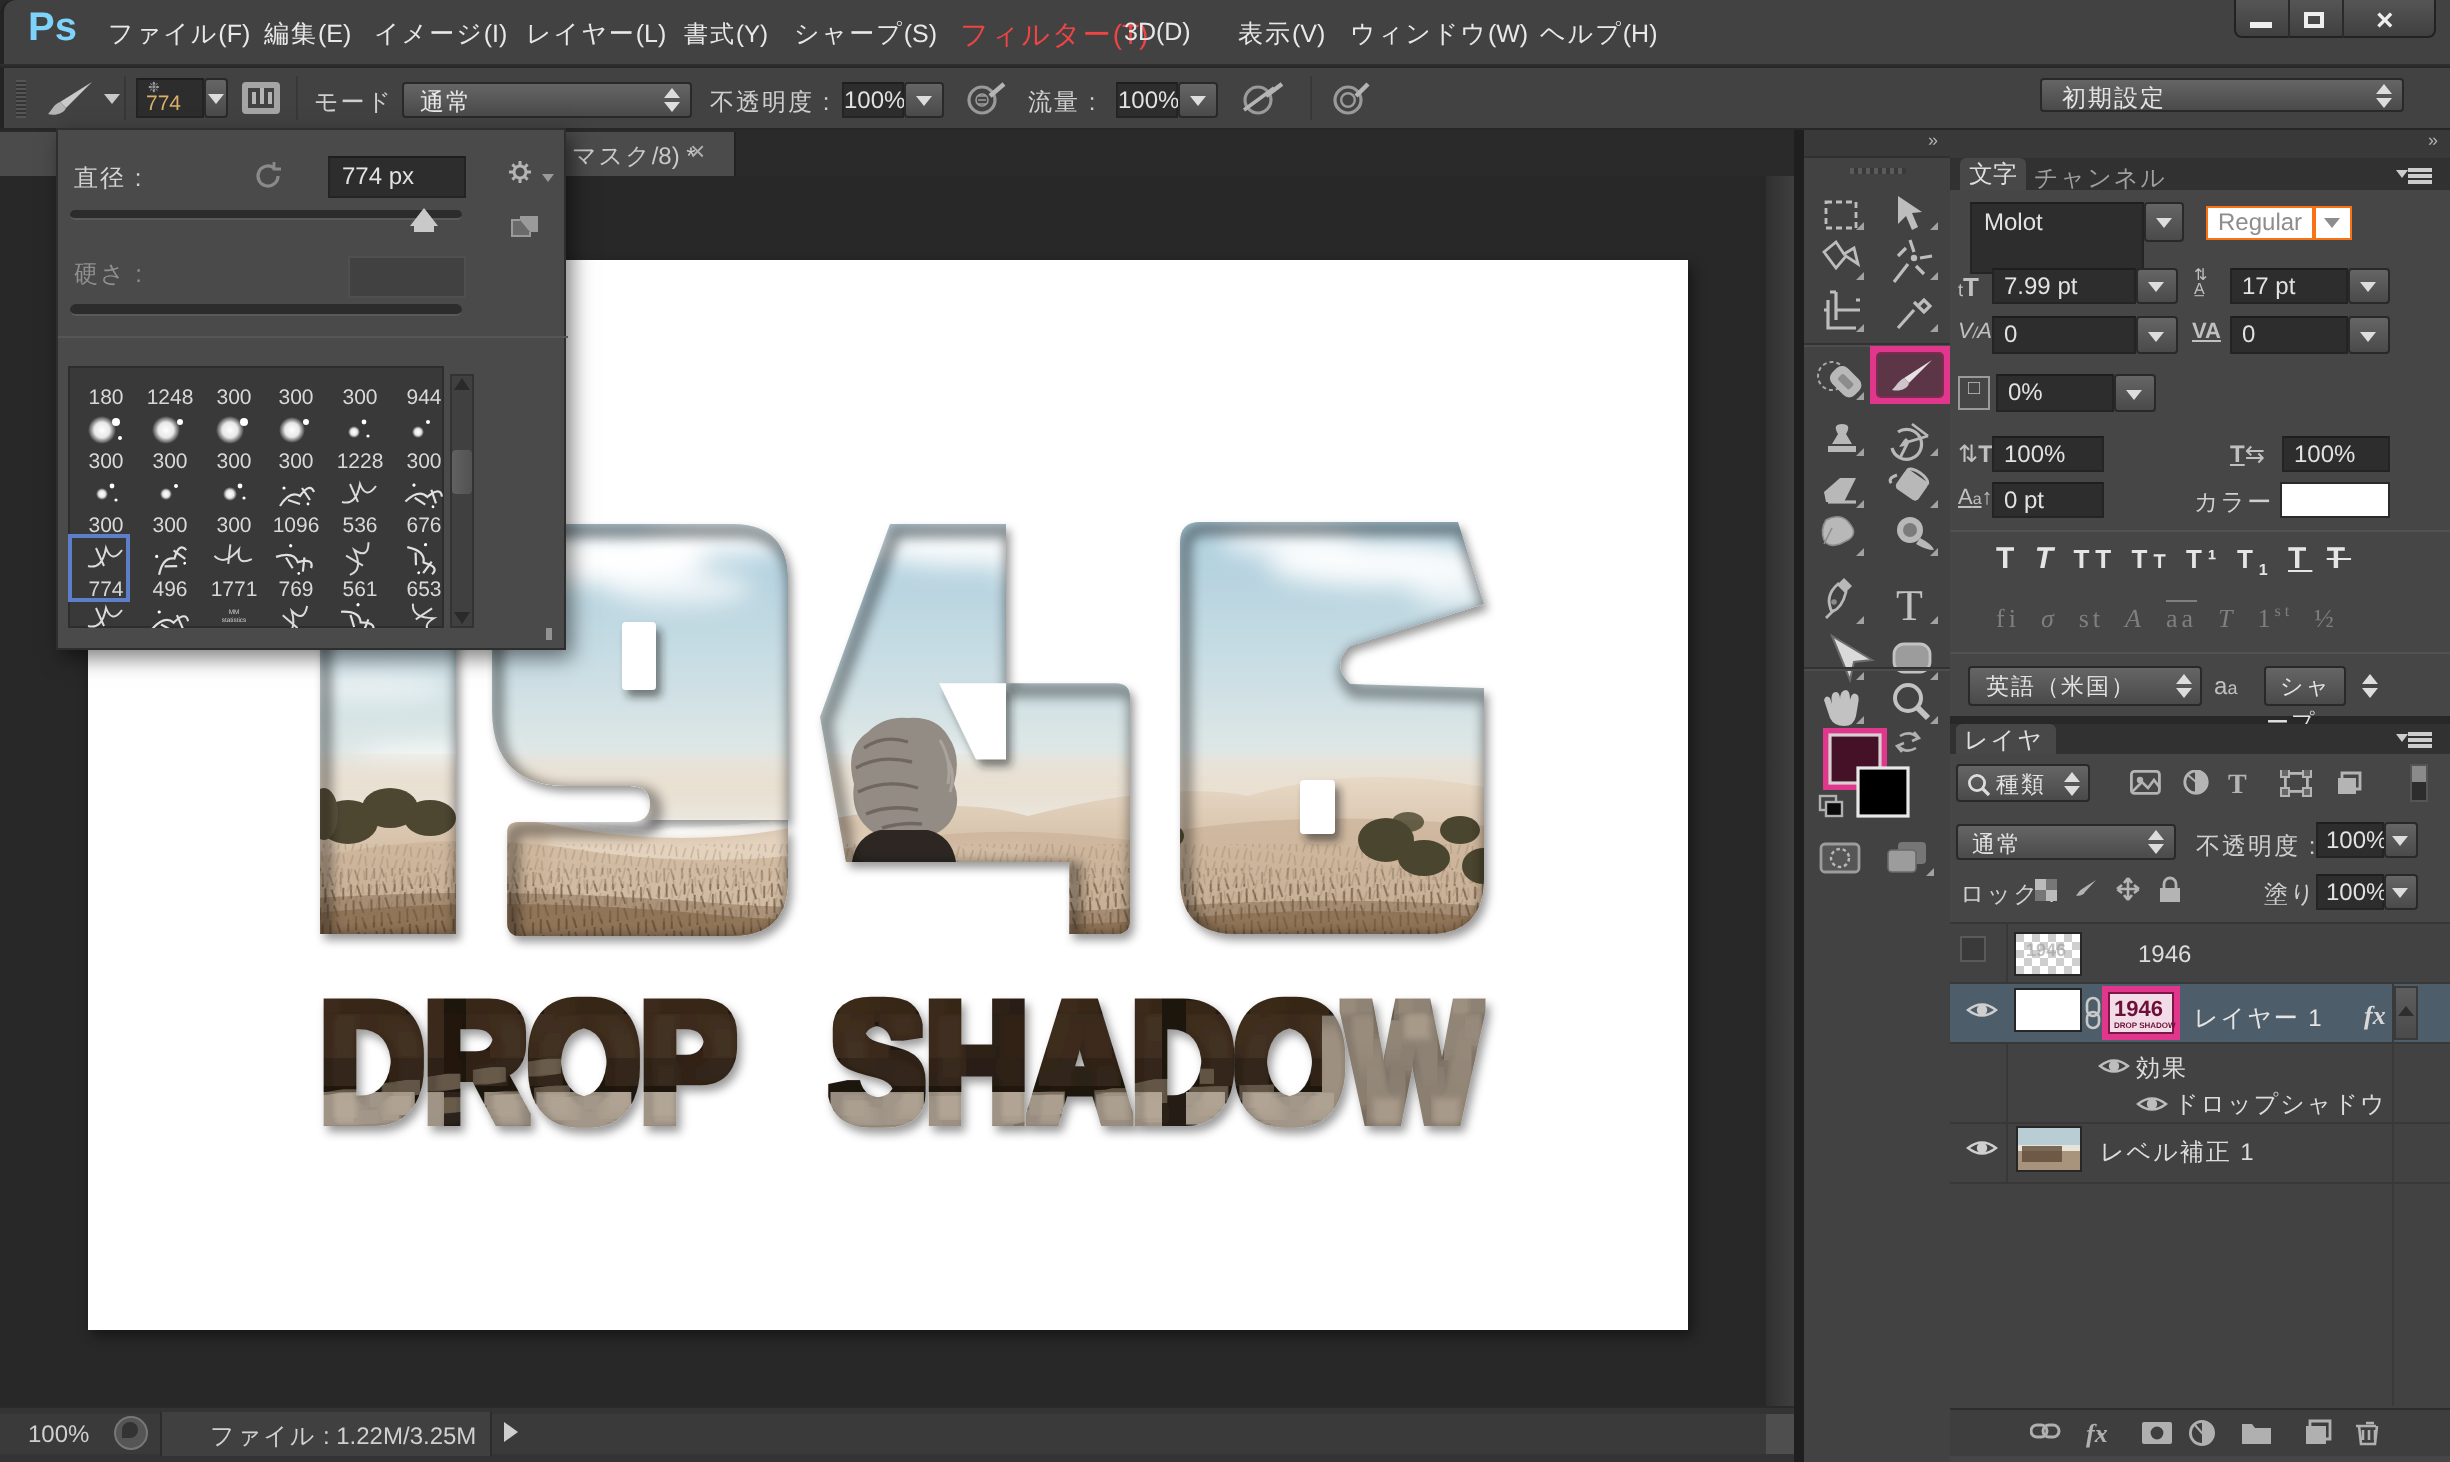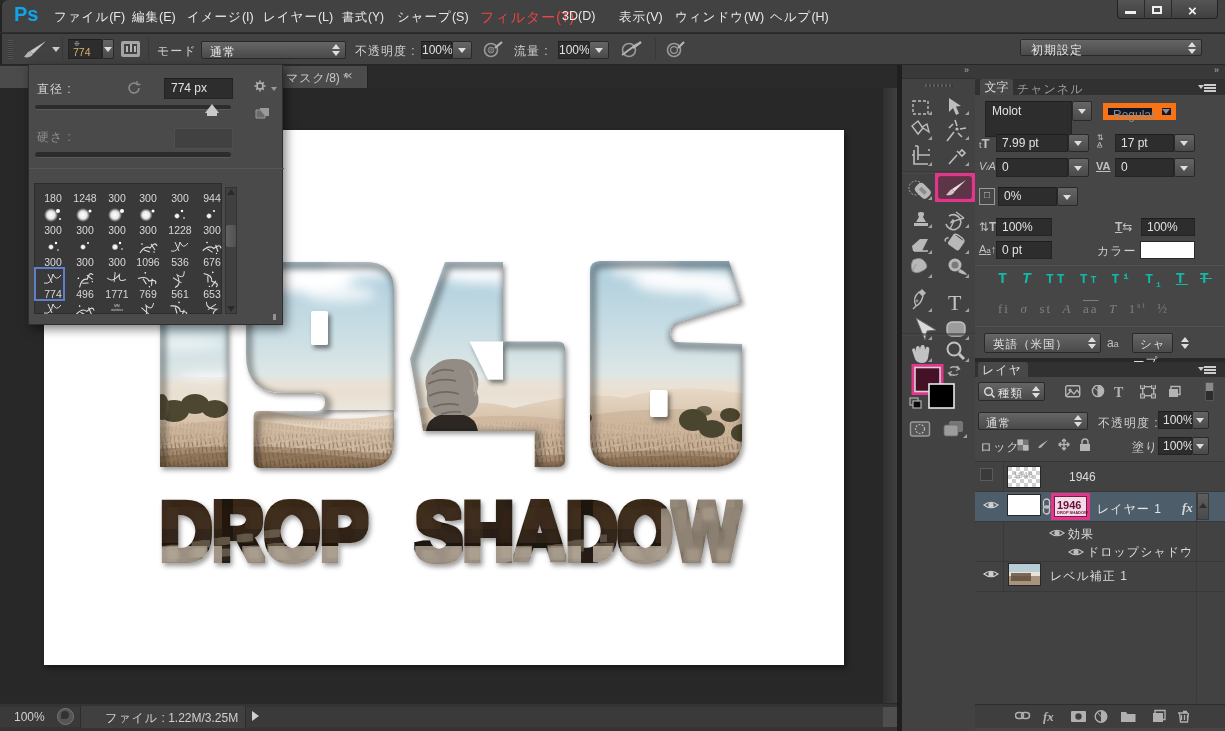"Ps" div.abs { color: #0ea5e9 -> #7dd3fc }
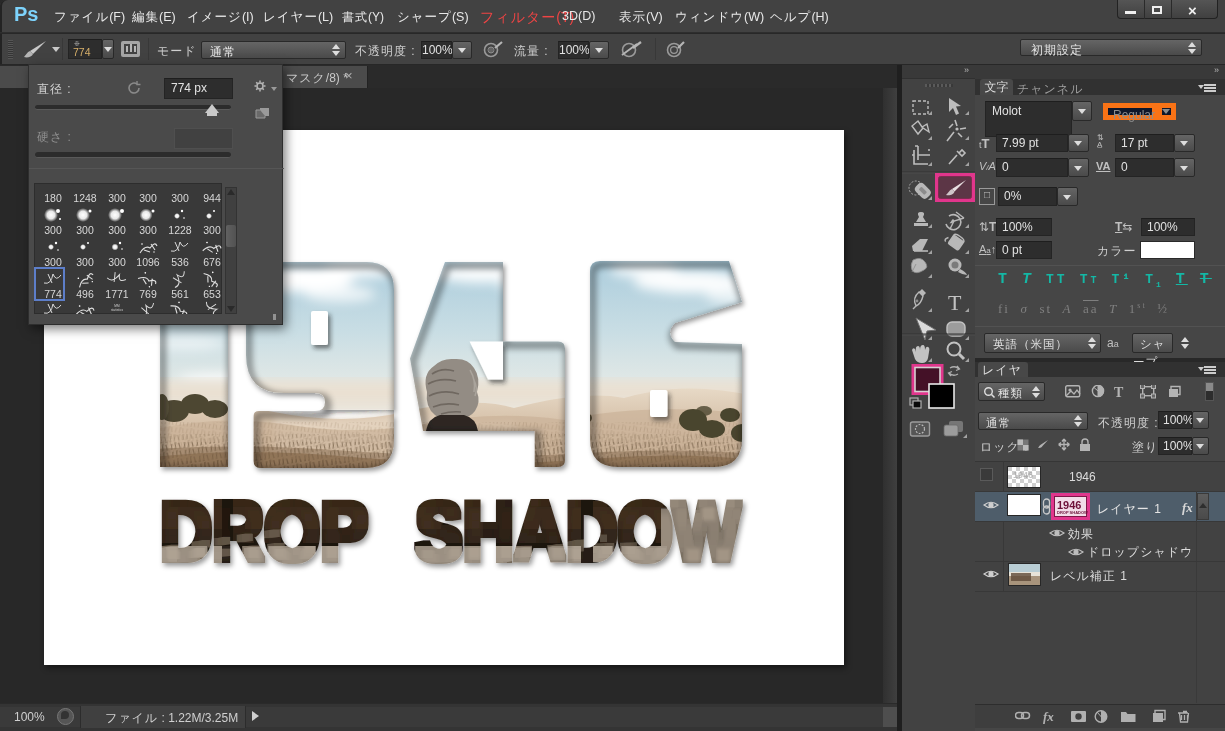"Regular" .dis { background: #0f172a -> #ffffff; border: 5px solid #f97316 -> 1px solid #f97316 }
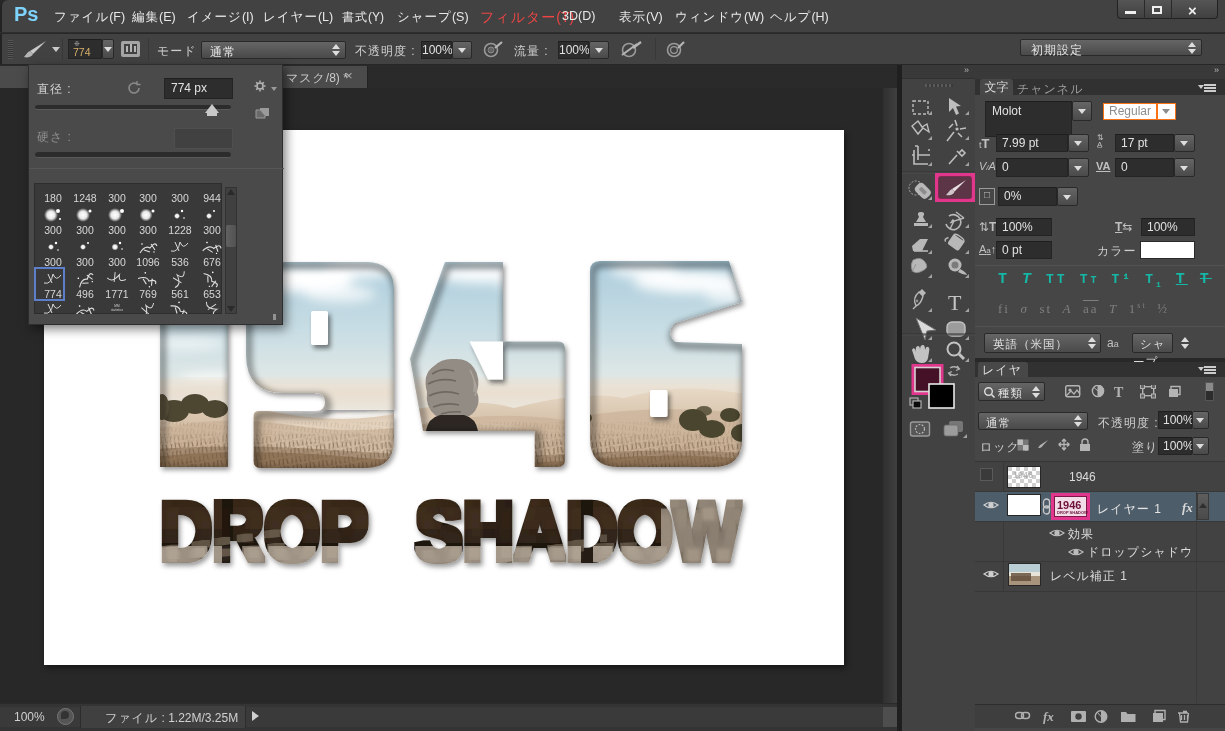"T T TT TT T¹" div.abs { color: #14b8a6 -> #e5e5e5; font-family: Liberation Mono, monospace -> Liberation Sans, sans-serif }
